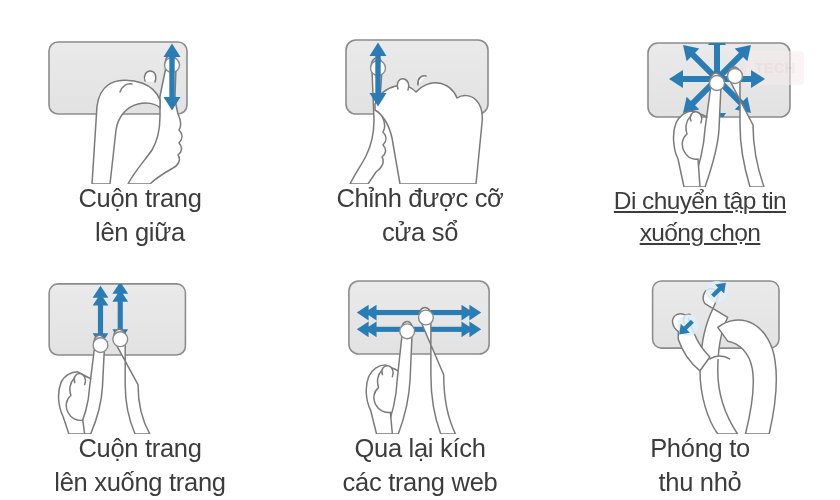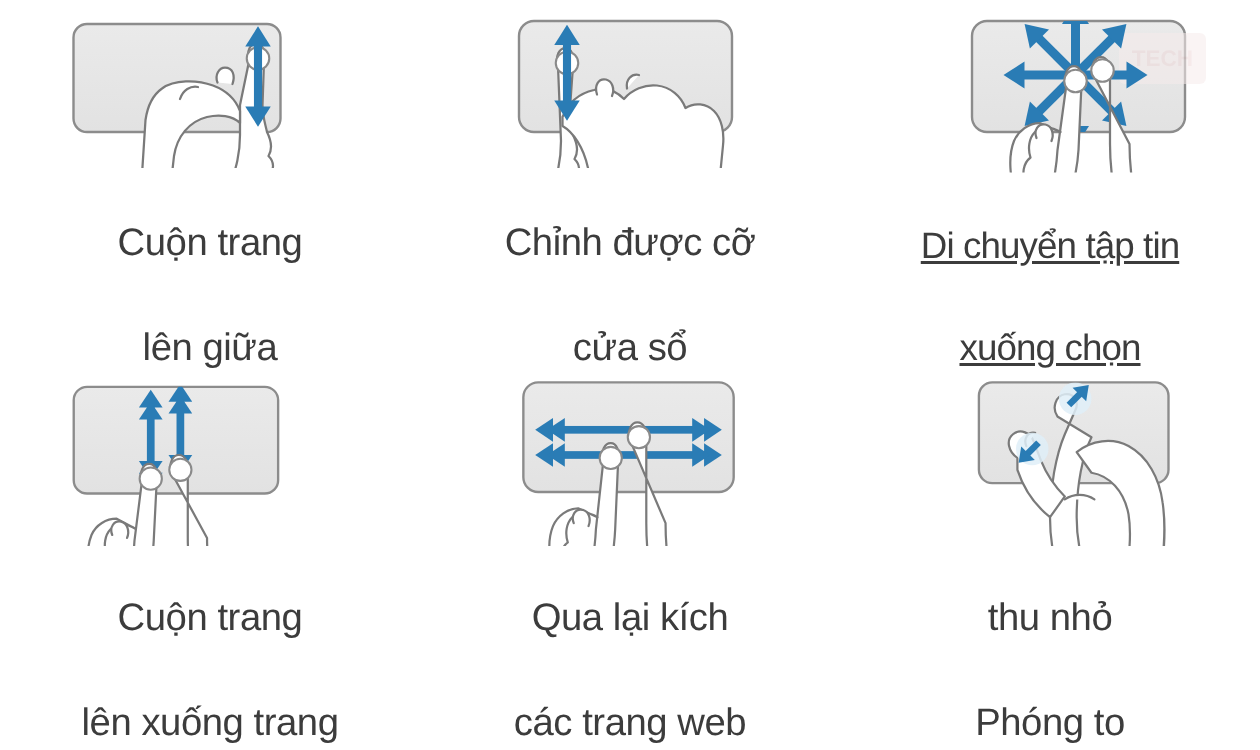"Cuộn trang" .caption .ln { margin-top: 36px -> none }
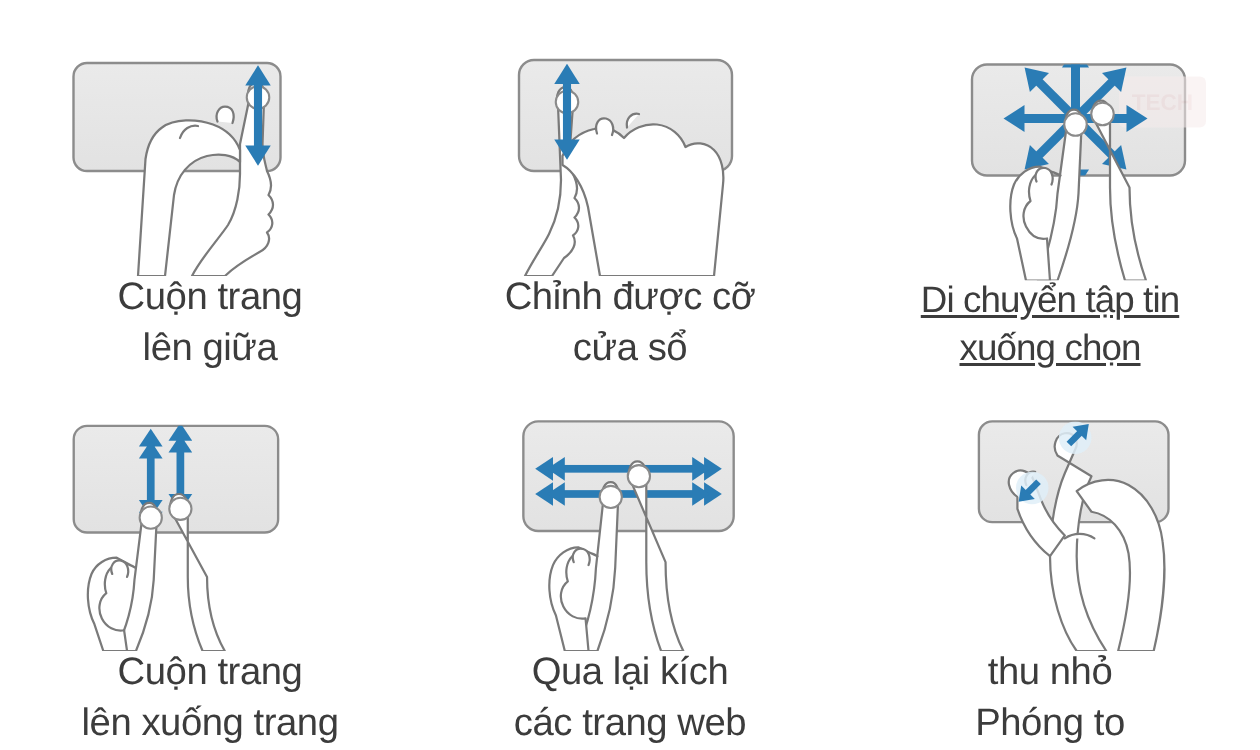"thu nhỏ" span.ln { order: before "Phóng to" -> after "Phóng to" }
